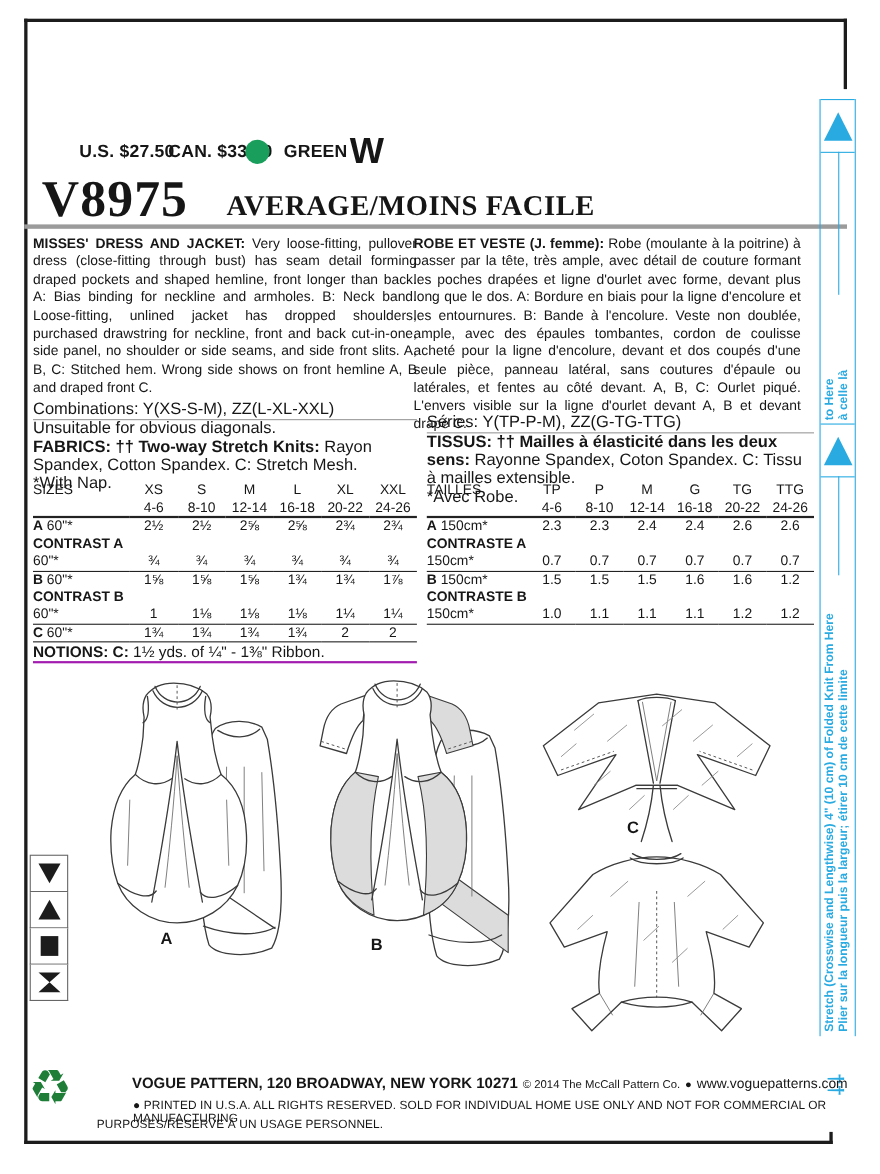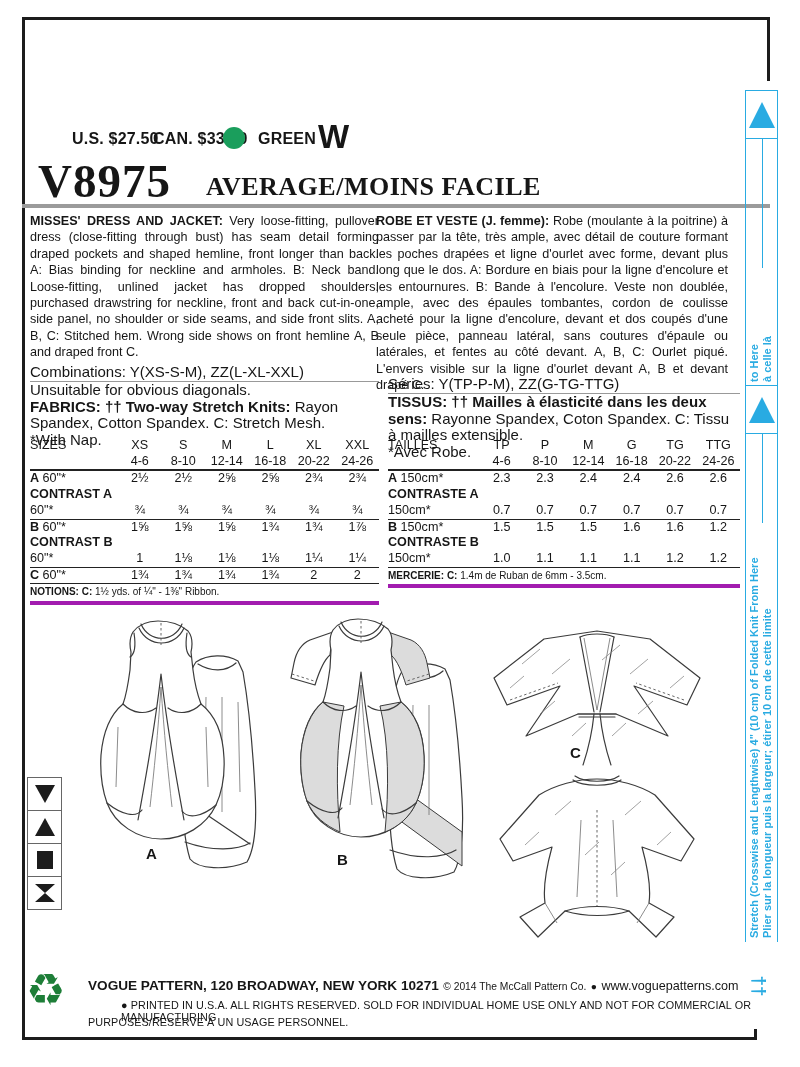"MERCERIE: C: 1.4m de Ruban" div.notions { html: <div><b>MERCERIE: C:</b><span> 1.4m de Ruban de 6mm - 3.5cm.</span></div> -> none }
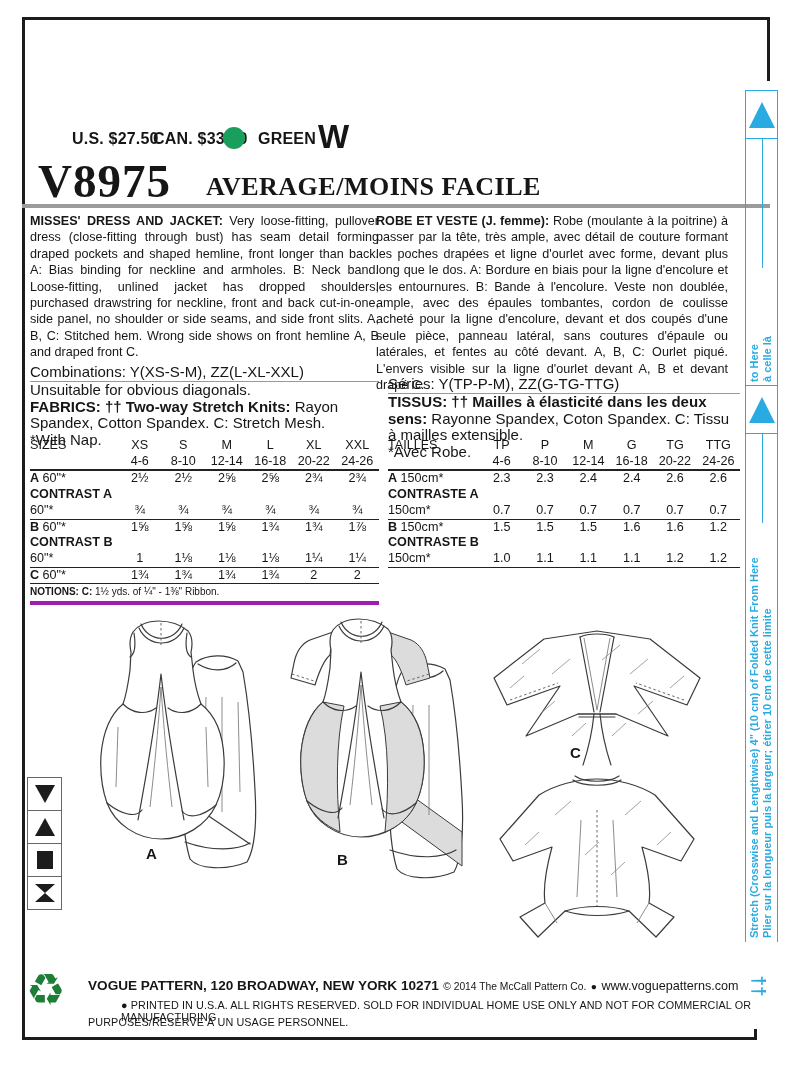"NOTIONS: C: 1½ yds. of" .notions { border-bottom: 4px solid #a21caf -> 2px solid #a21caf; font-size: 10px -> 14px }
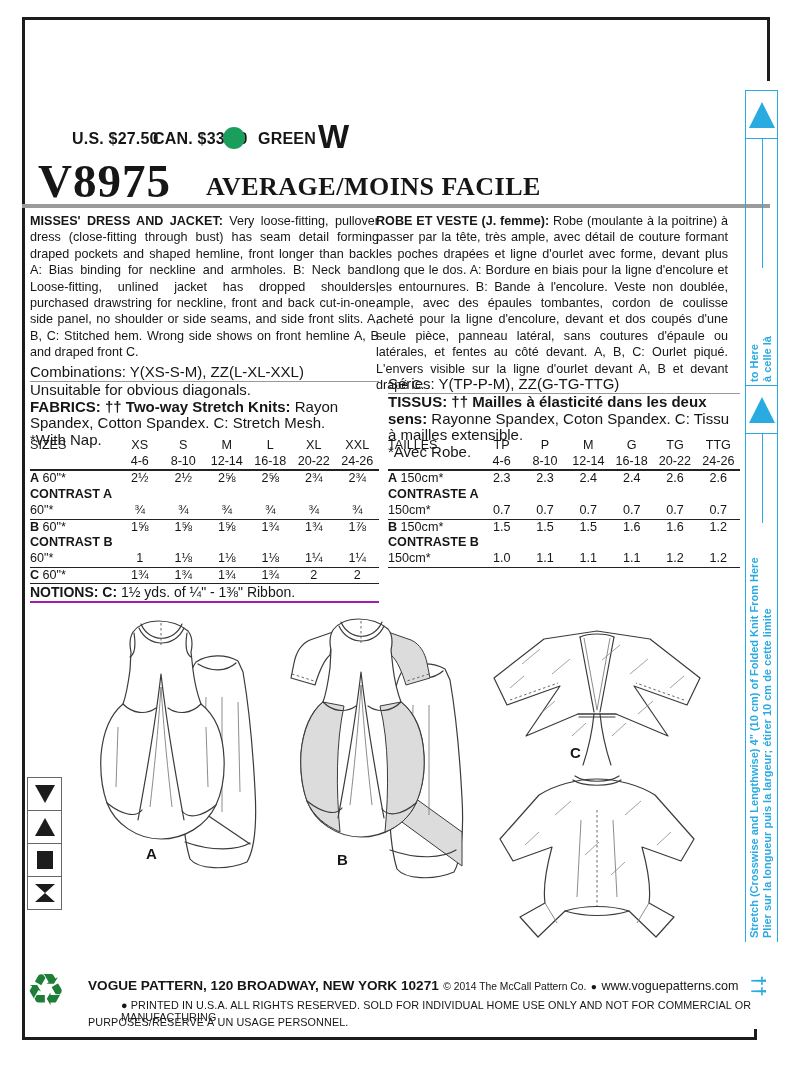"VOGUE PATTERN, 120 BROADWAY, NEW" .addr { margin-left: none -> 32px }
